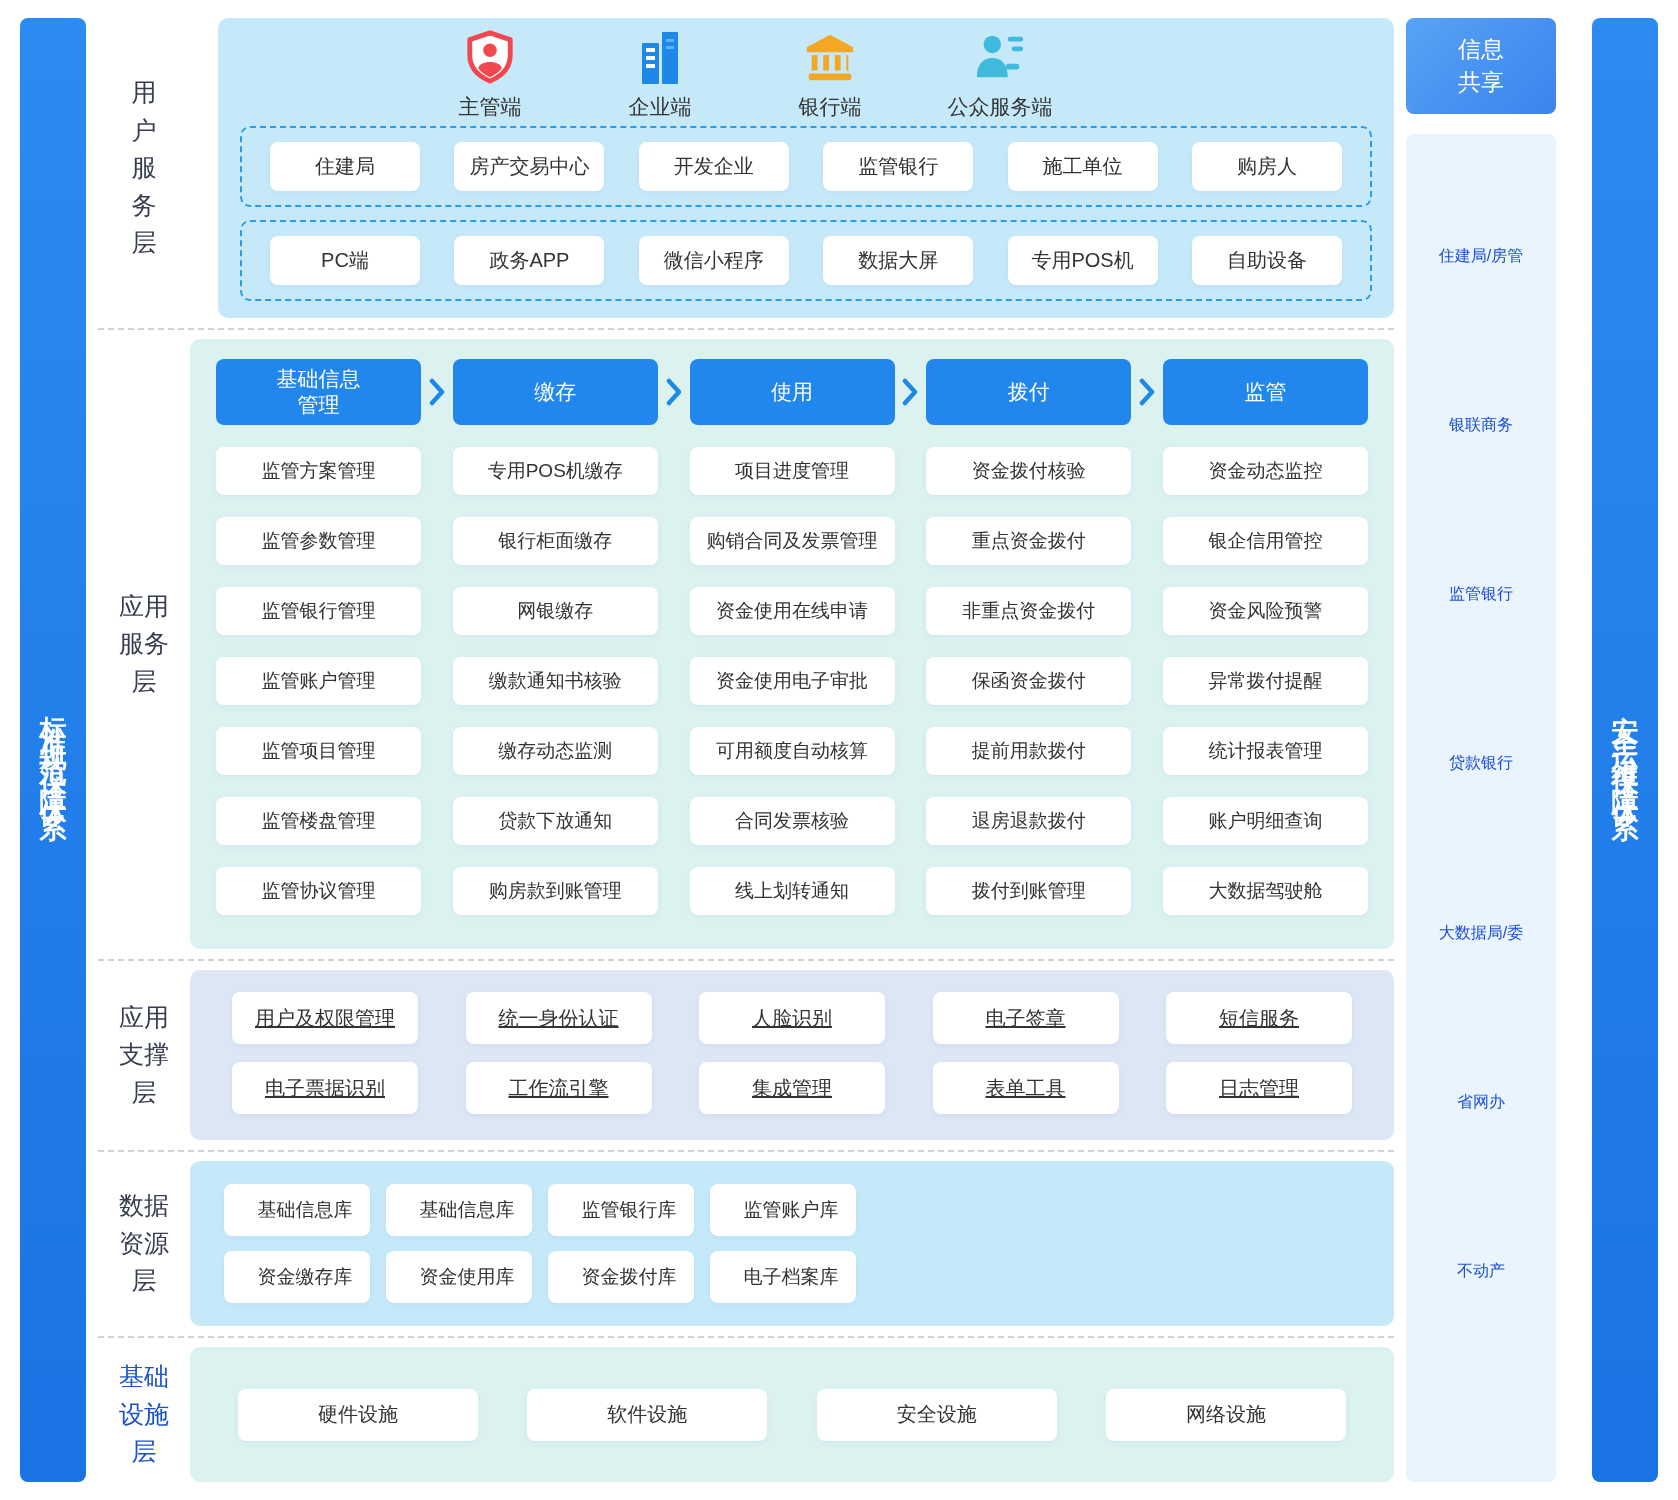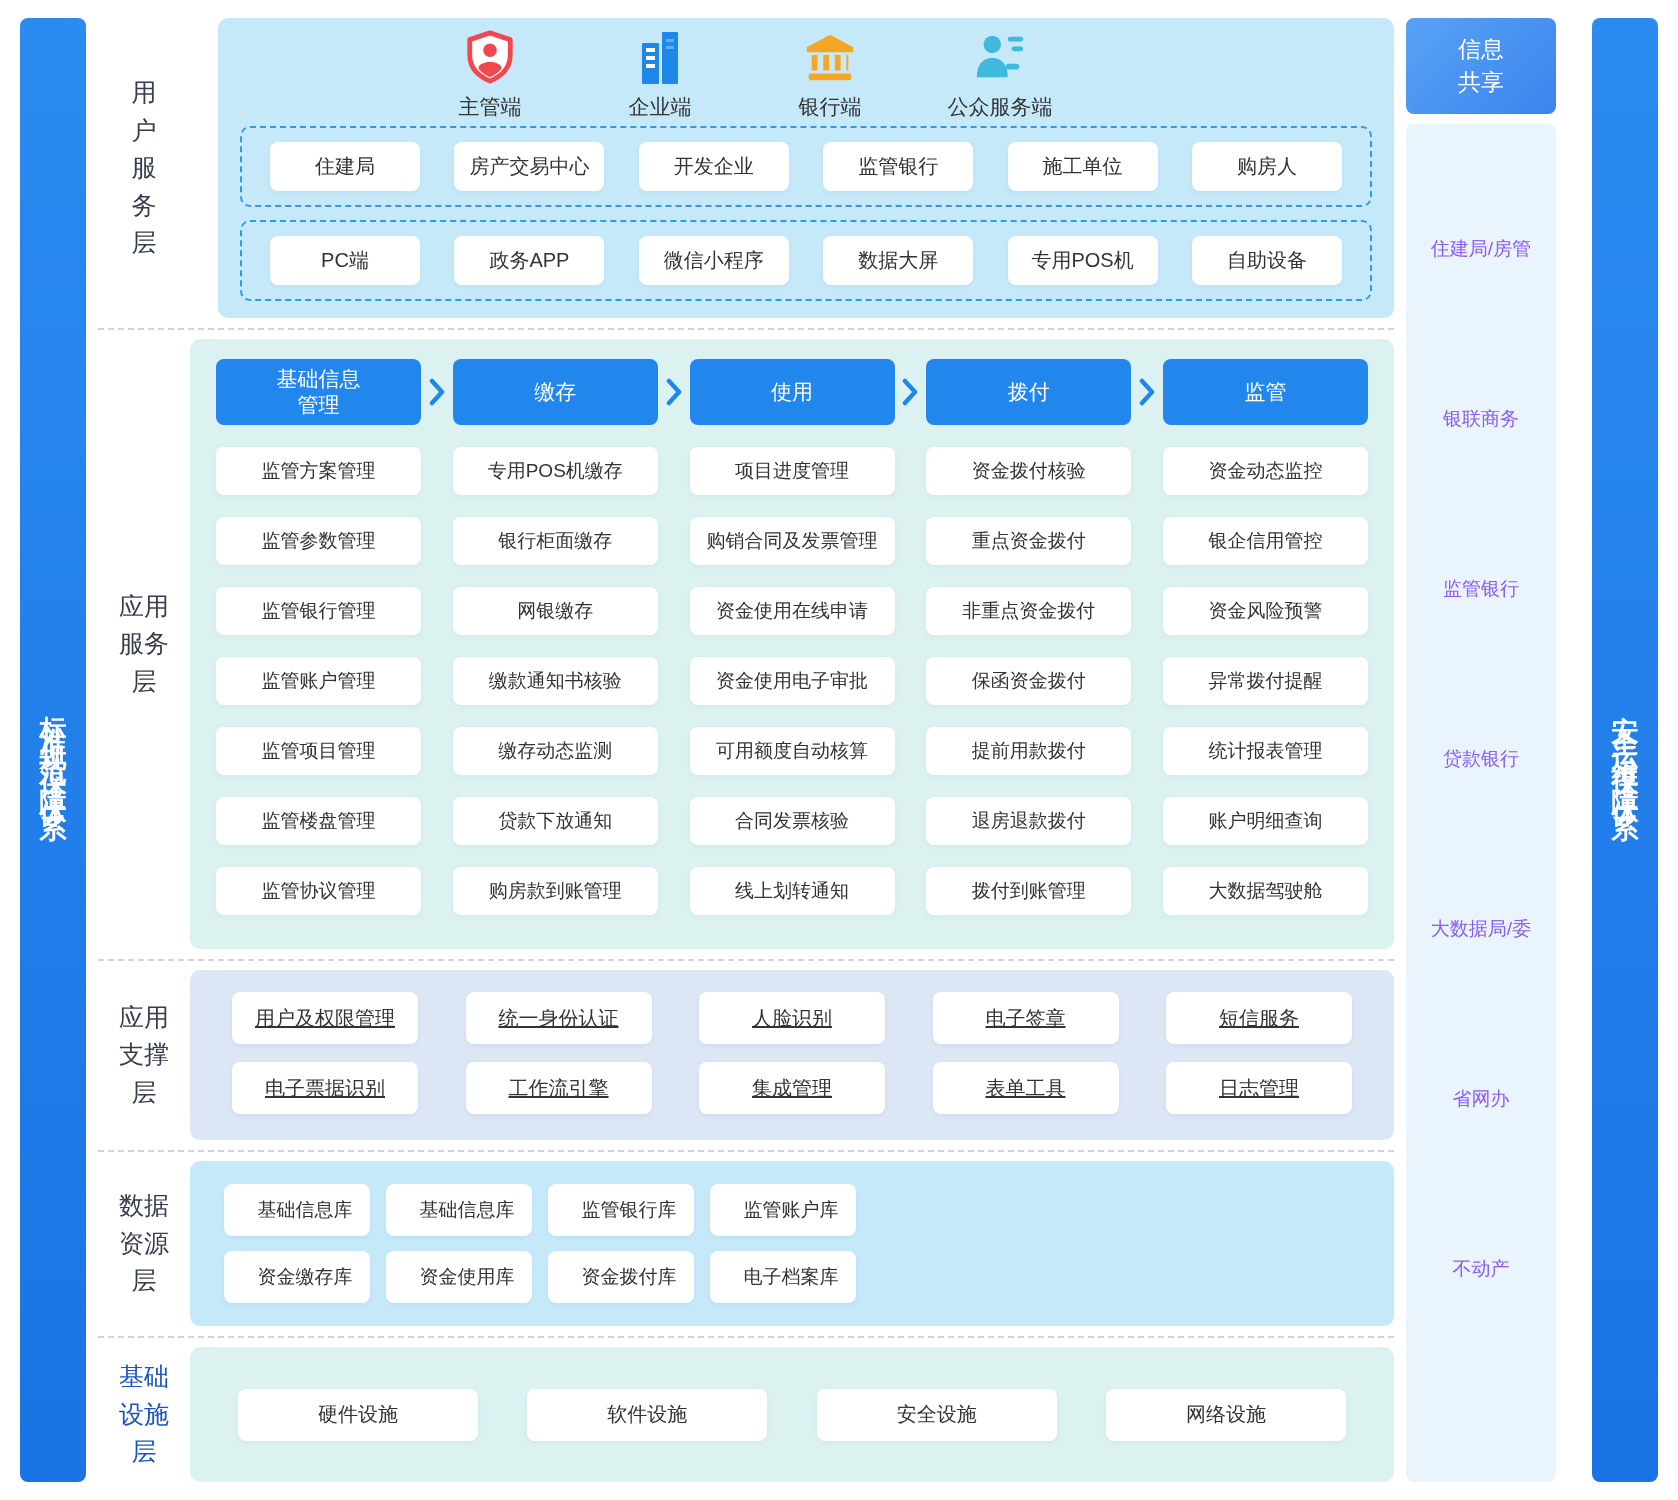"信息" .share-box { margin-bottom: 10px -> 20px }
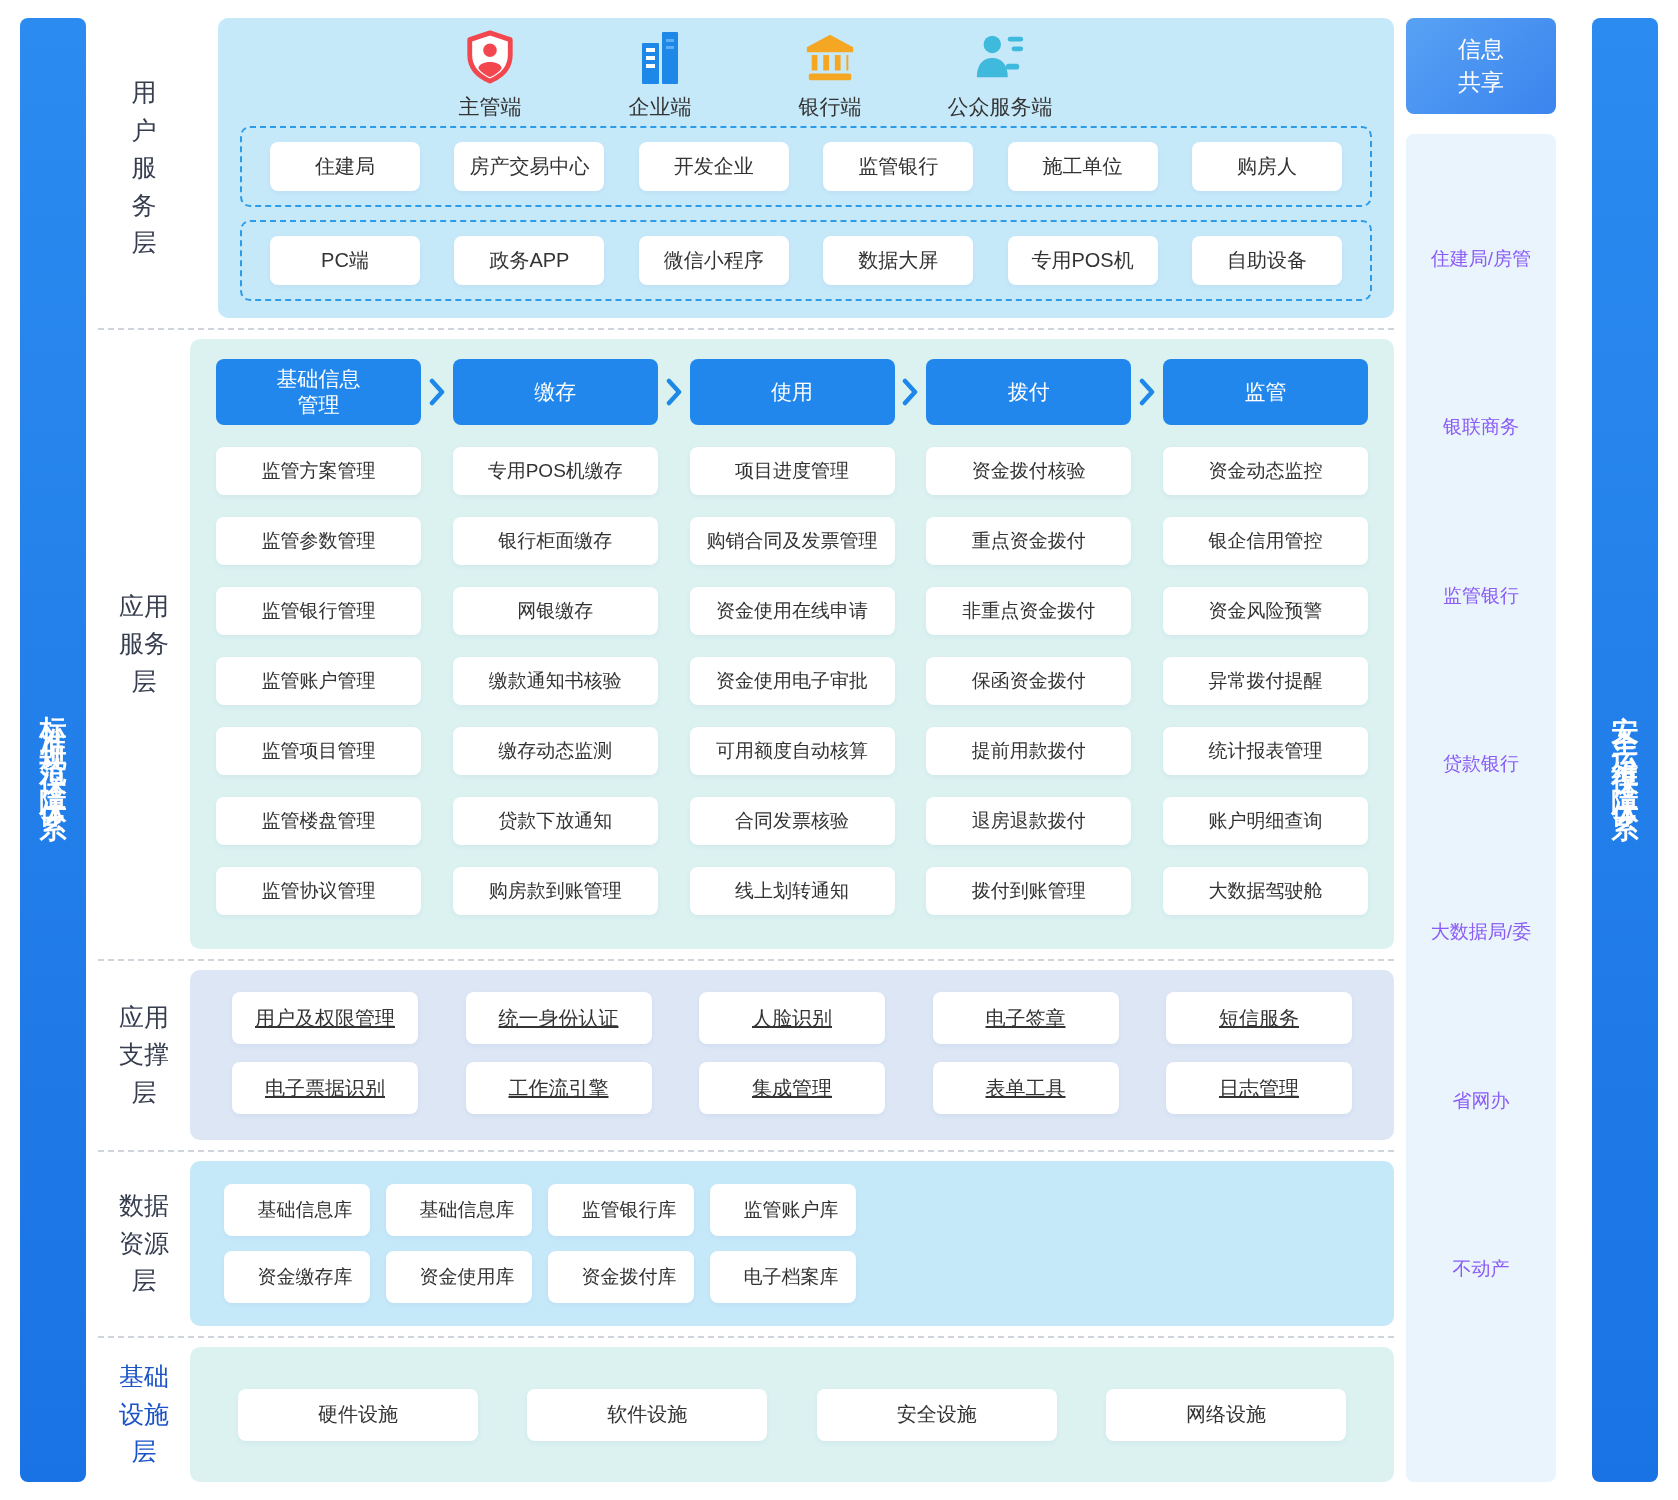"住建局/房管" .rail-item { color: #8b5cf6 -> #1d4ed8; font-size: 19px -> 16px }
